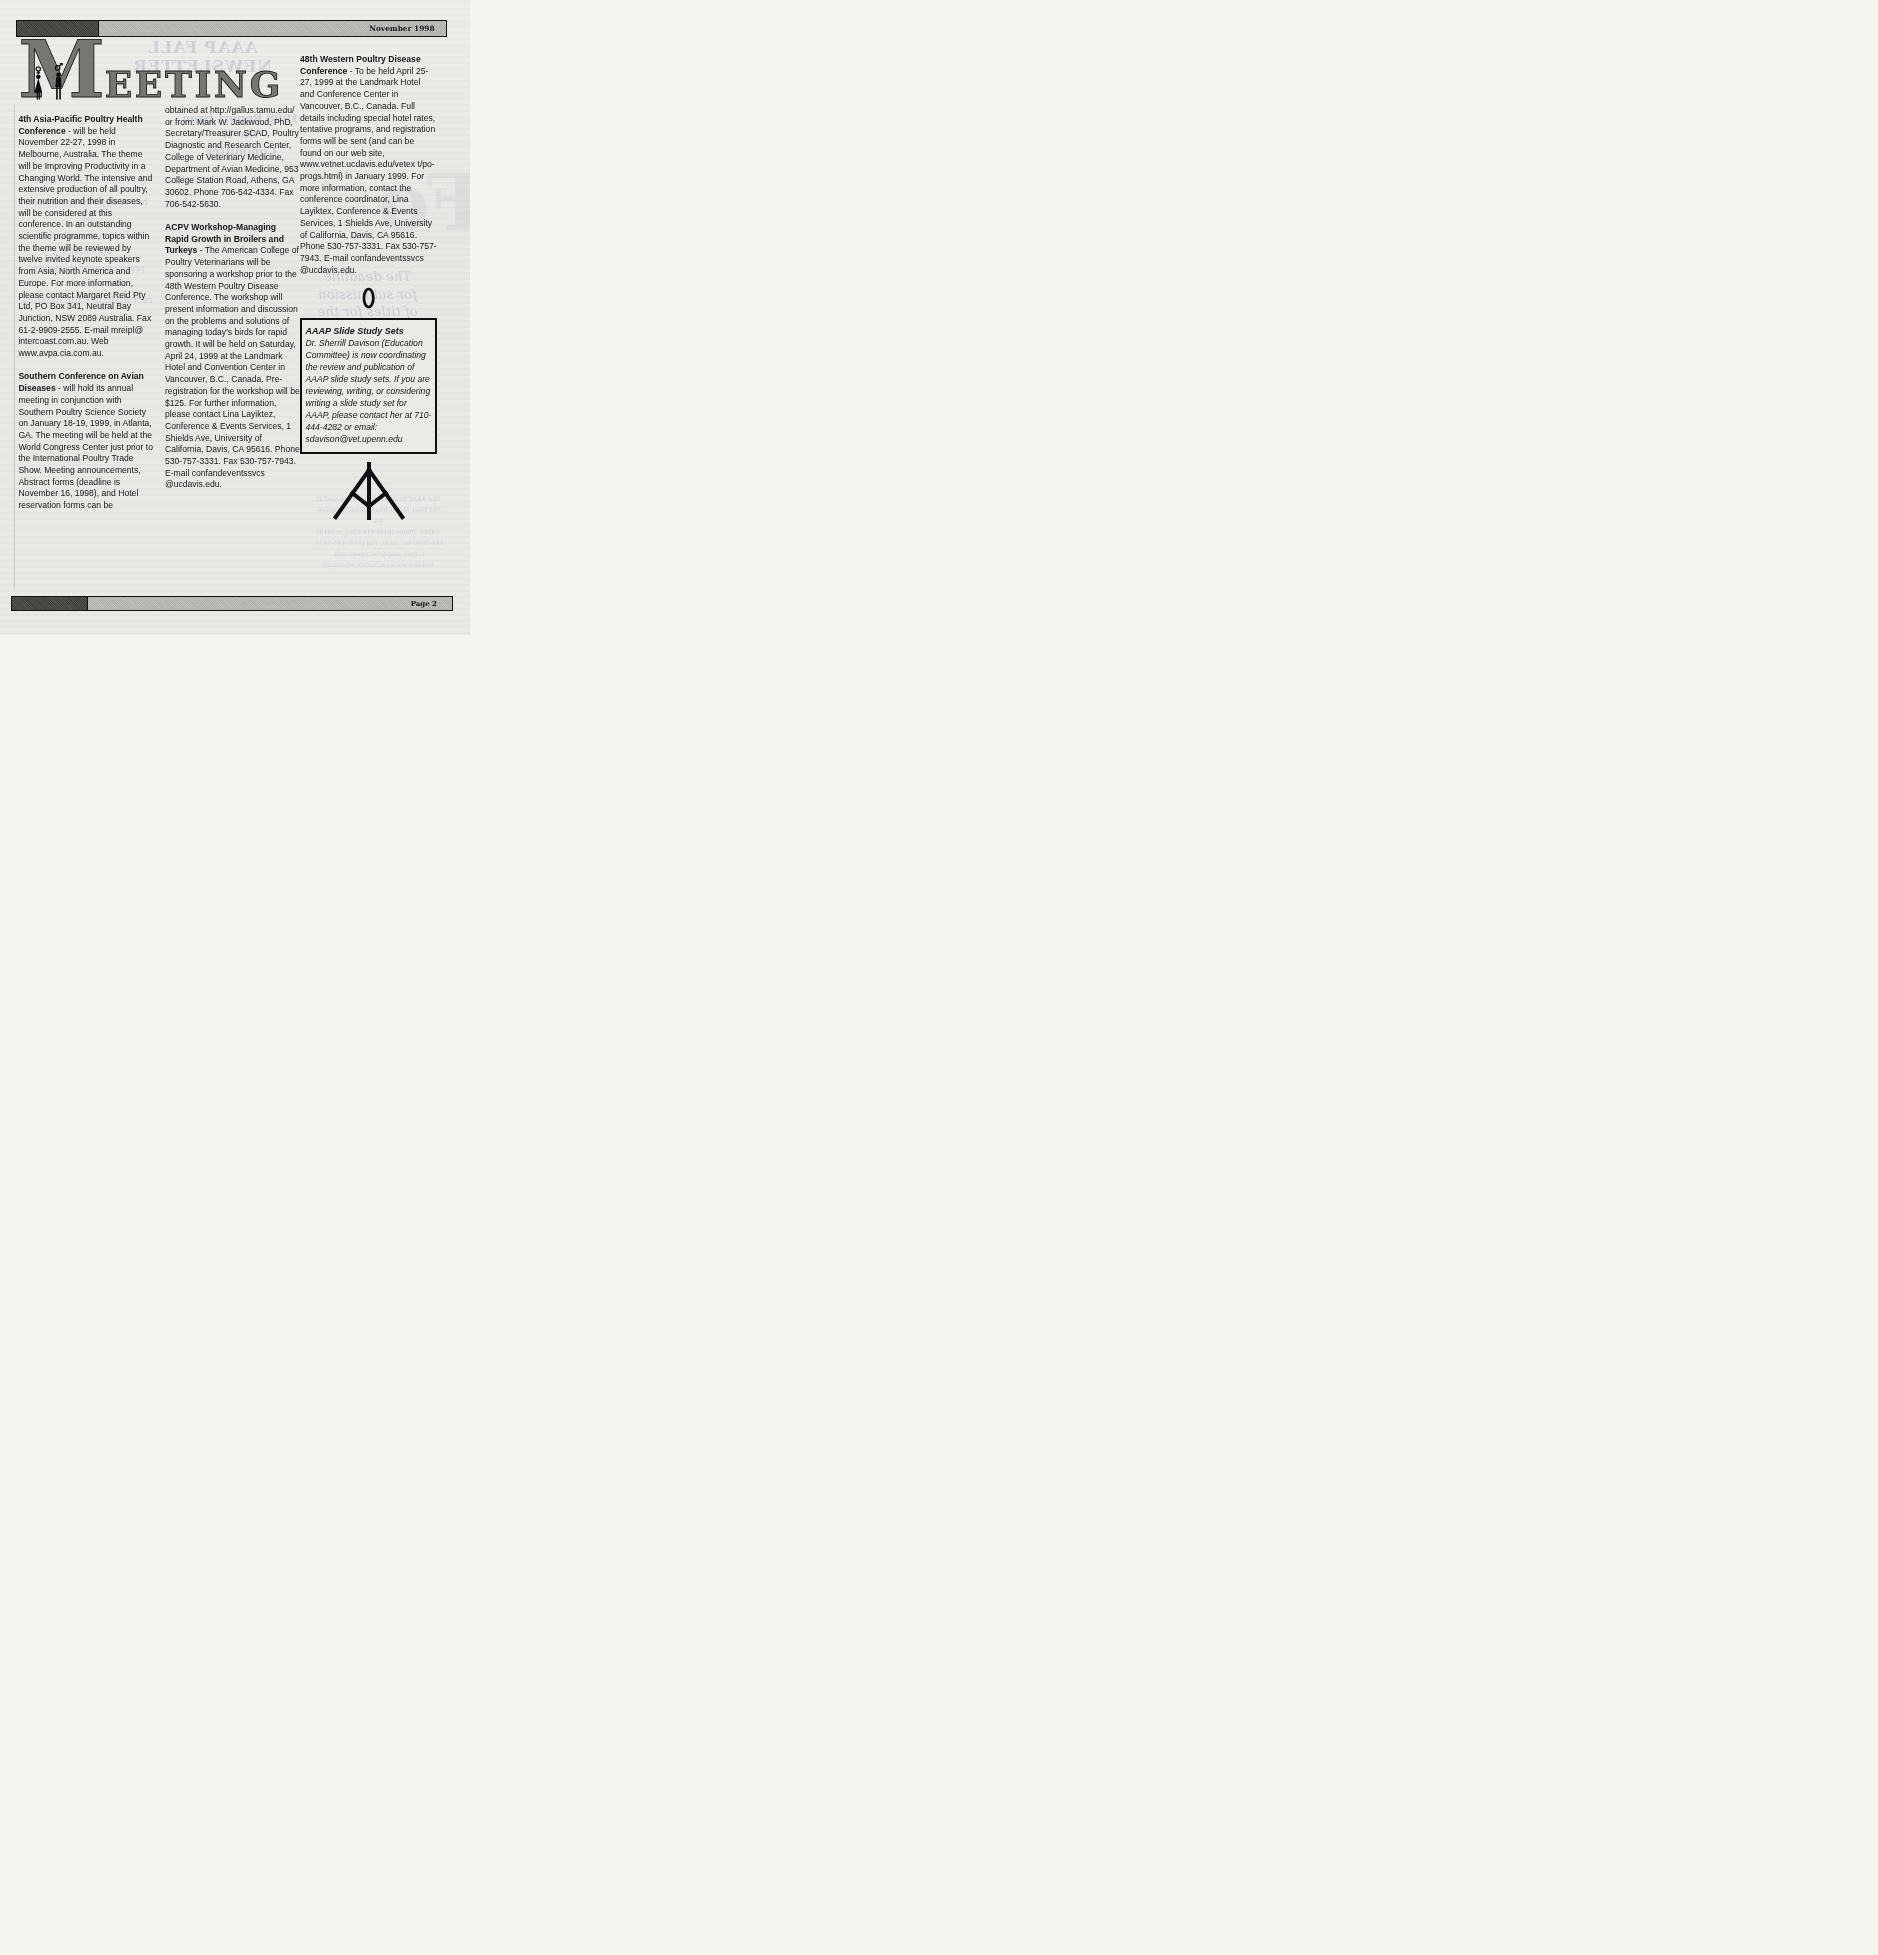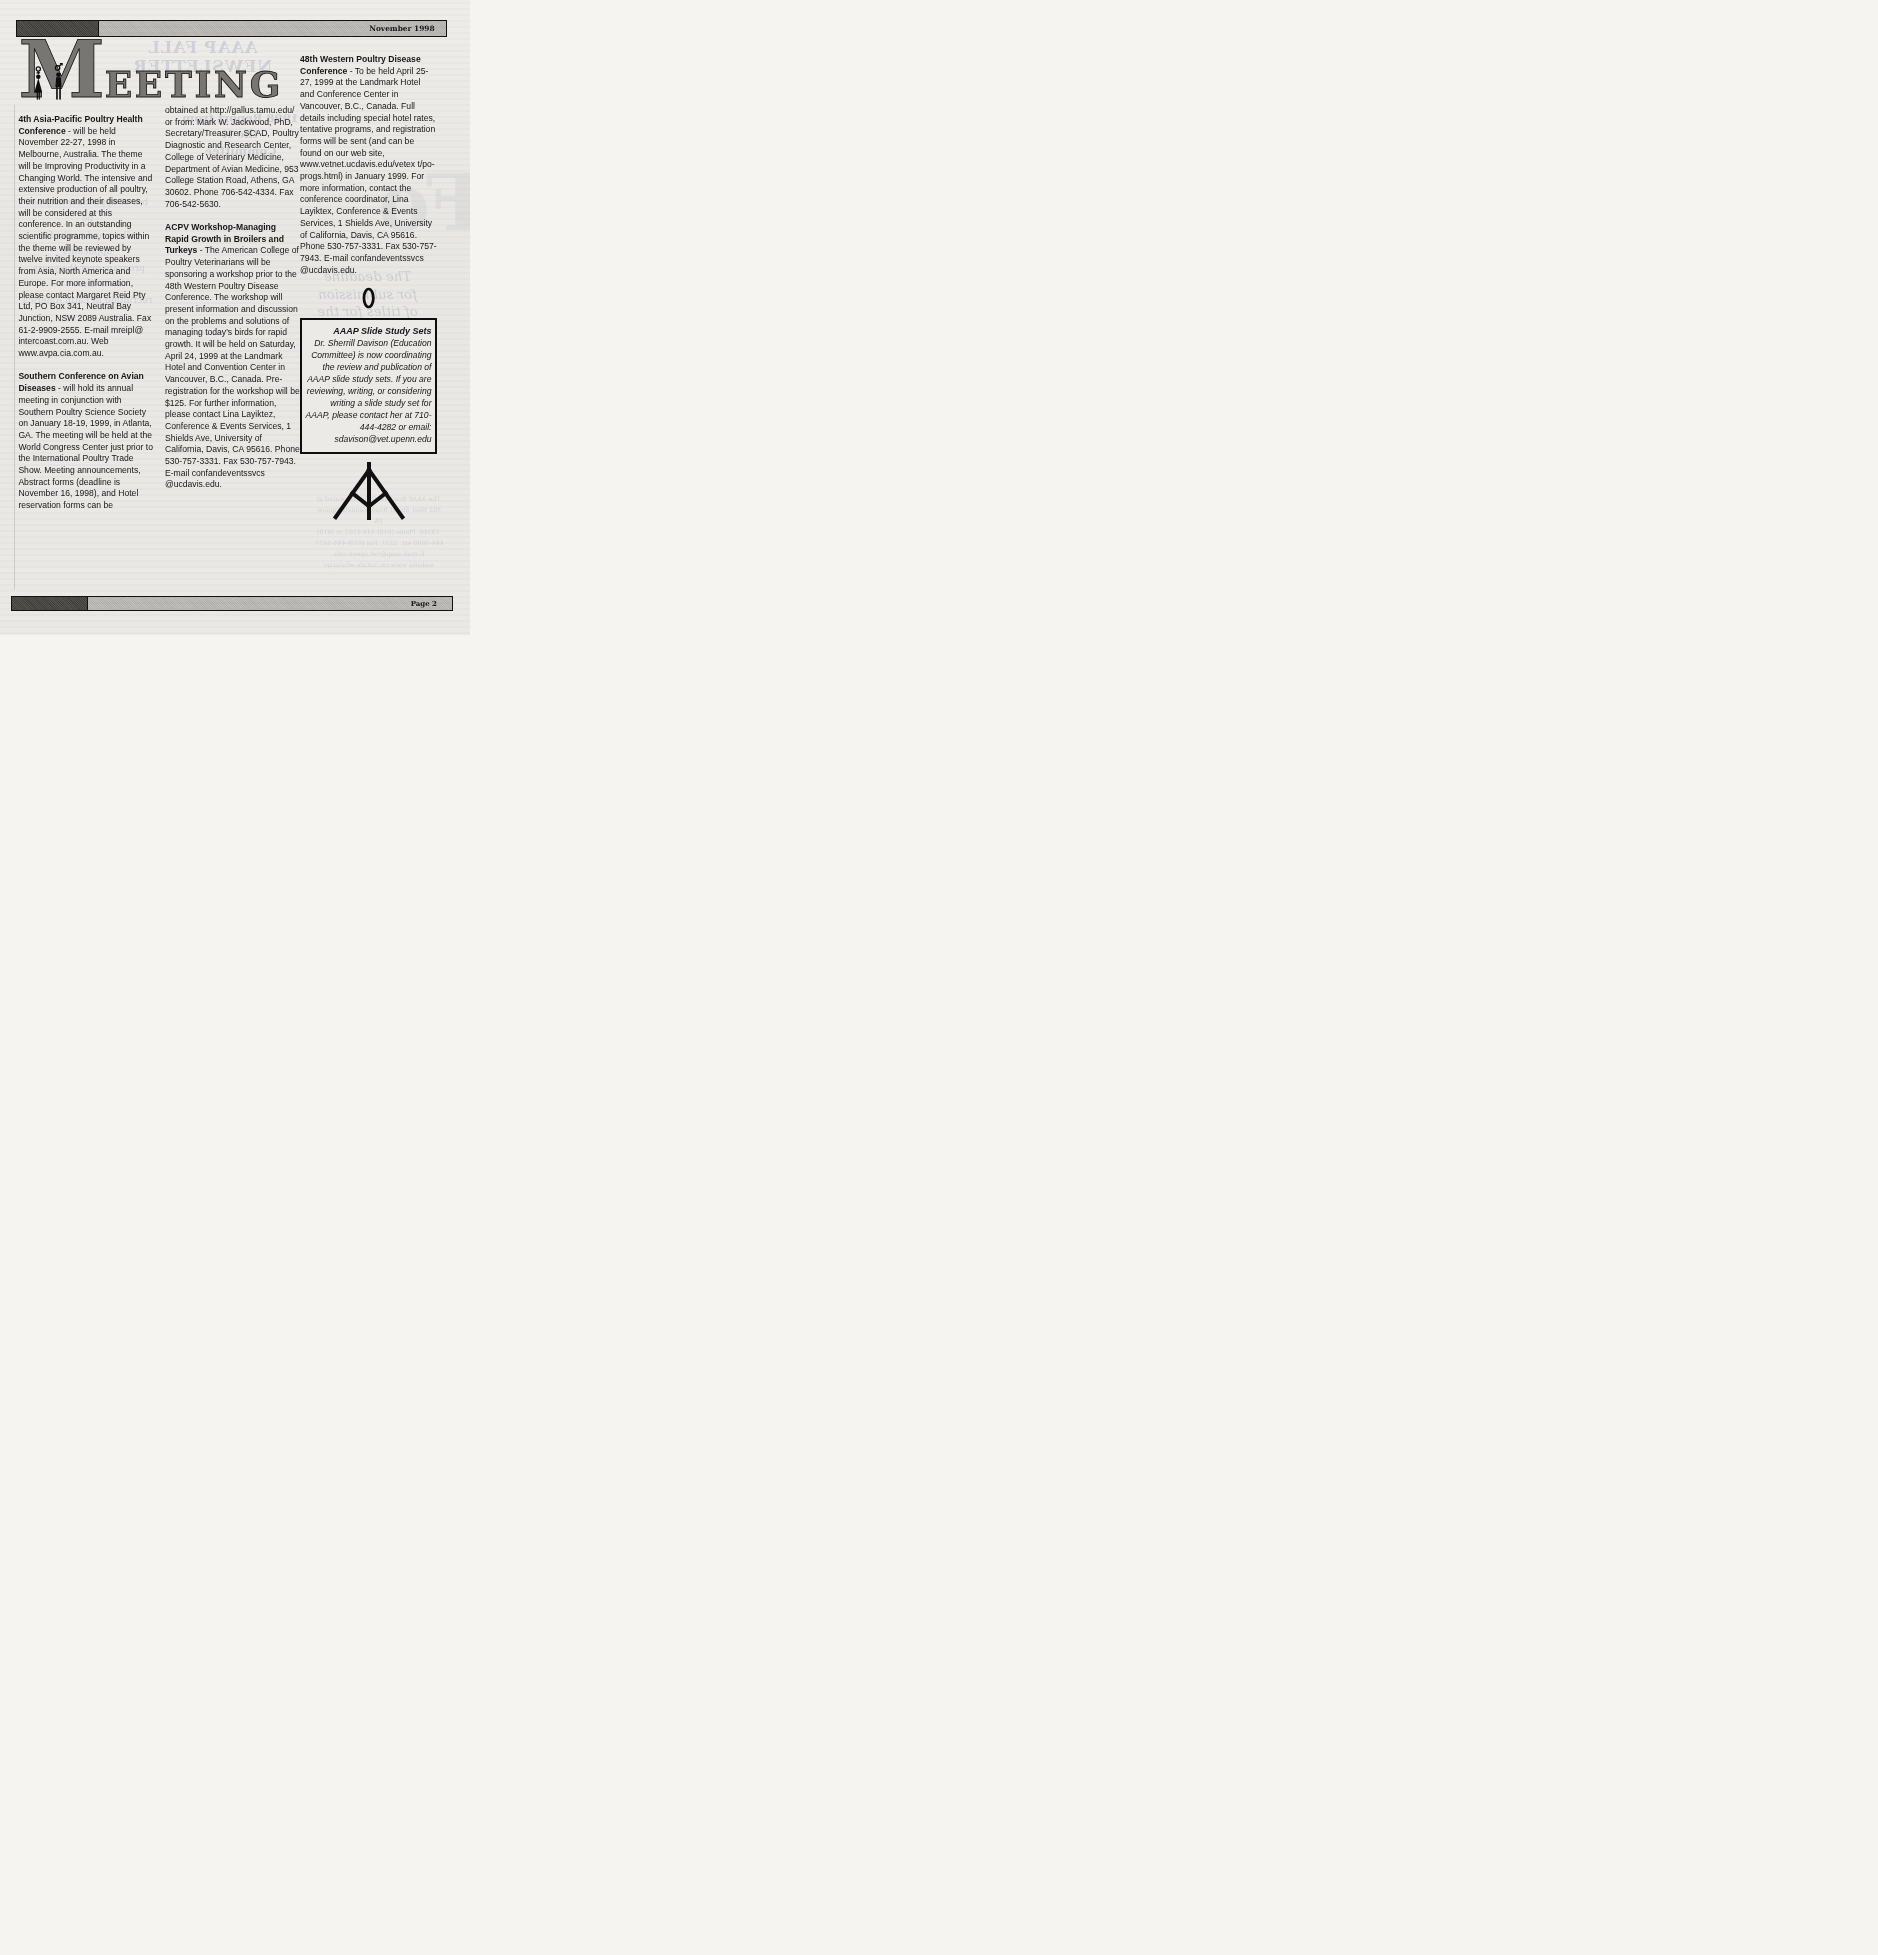"AAAP Slide Study Sets" .featbox { text-align: right -> left }
